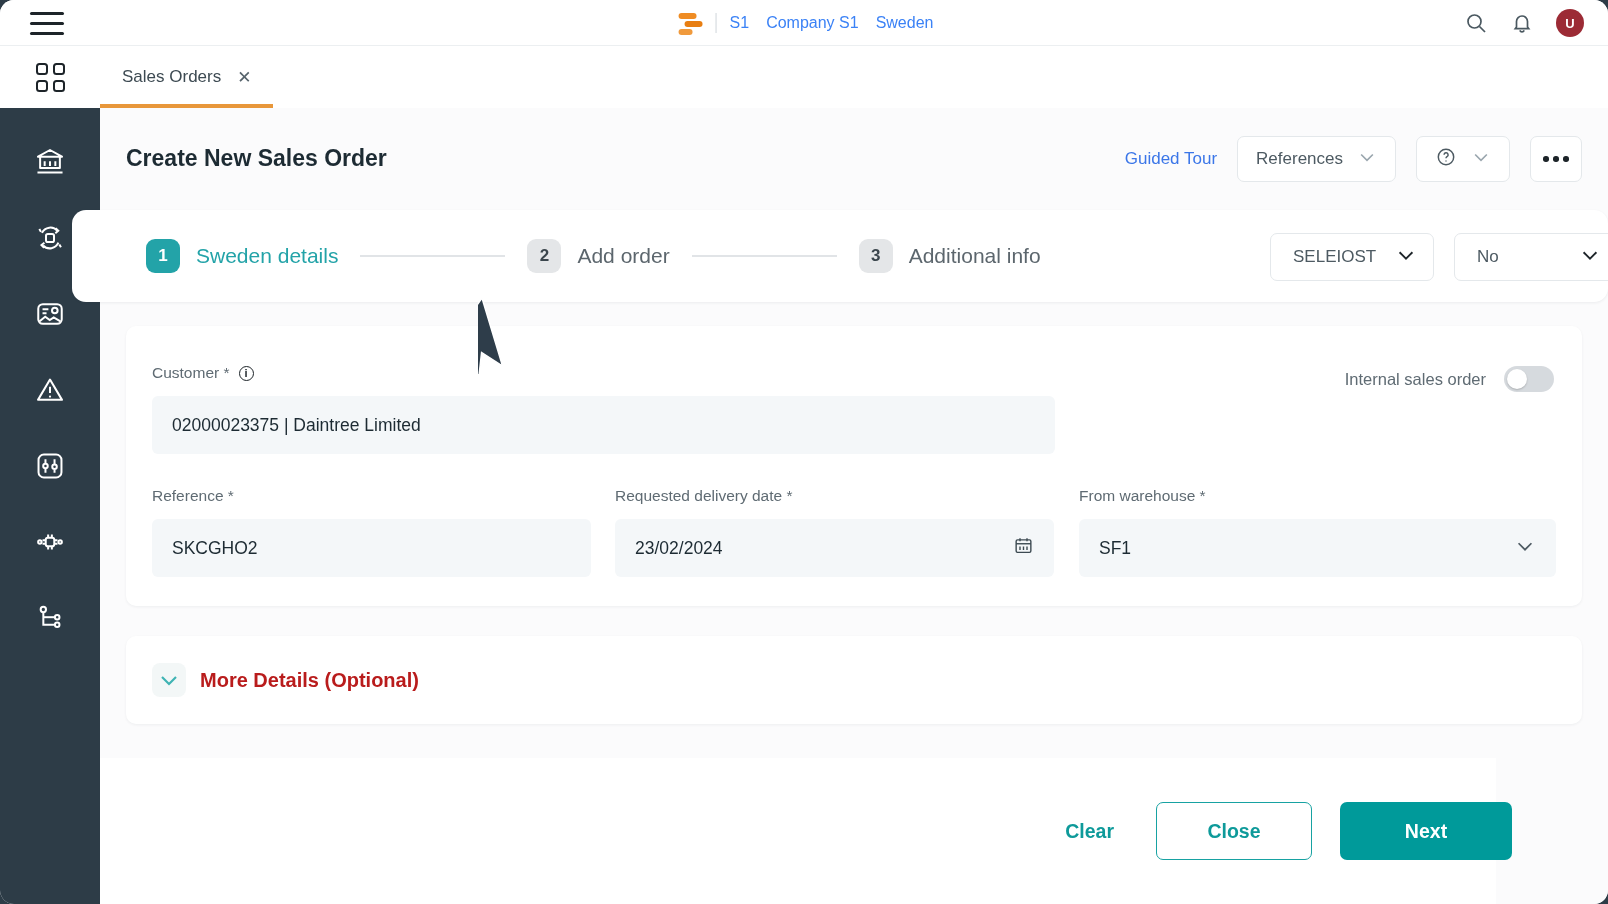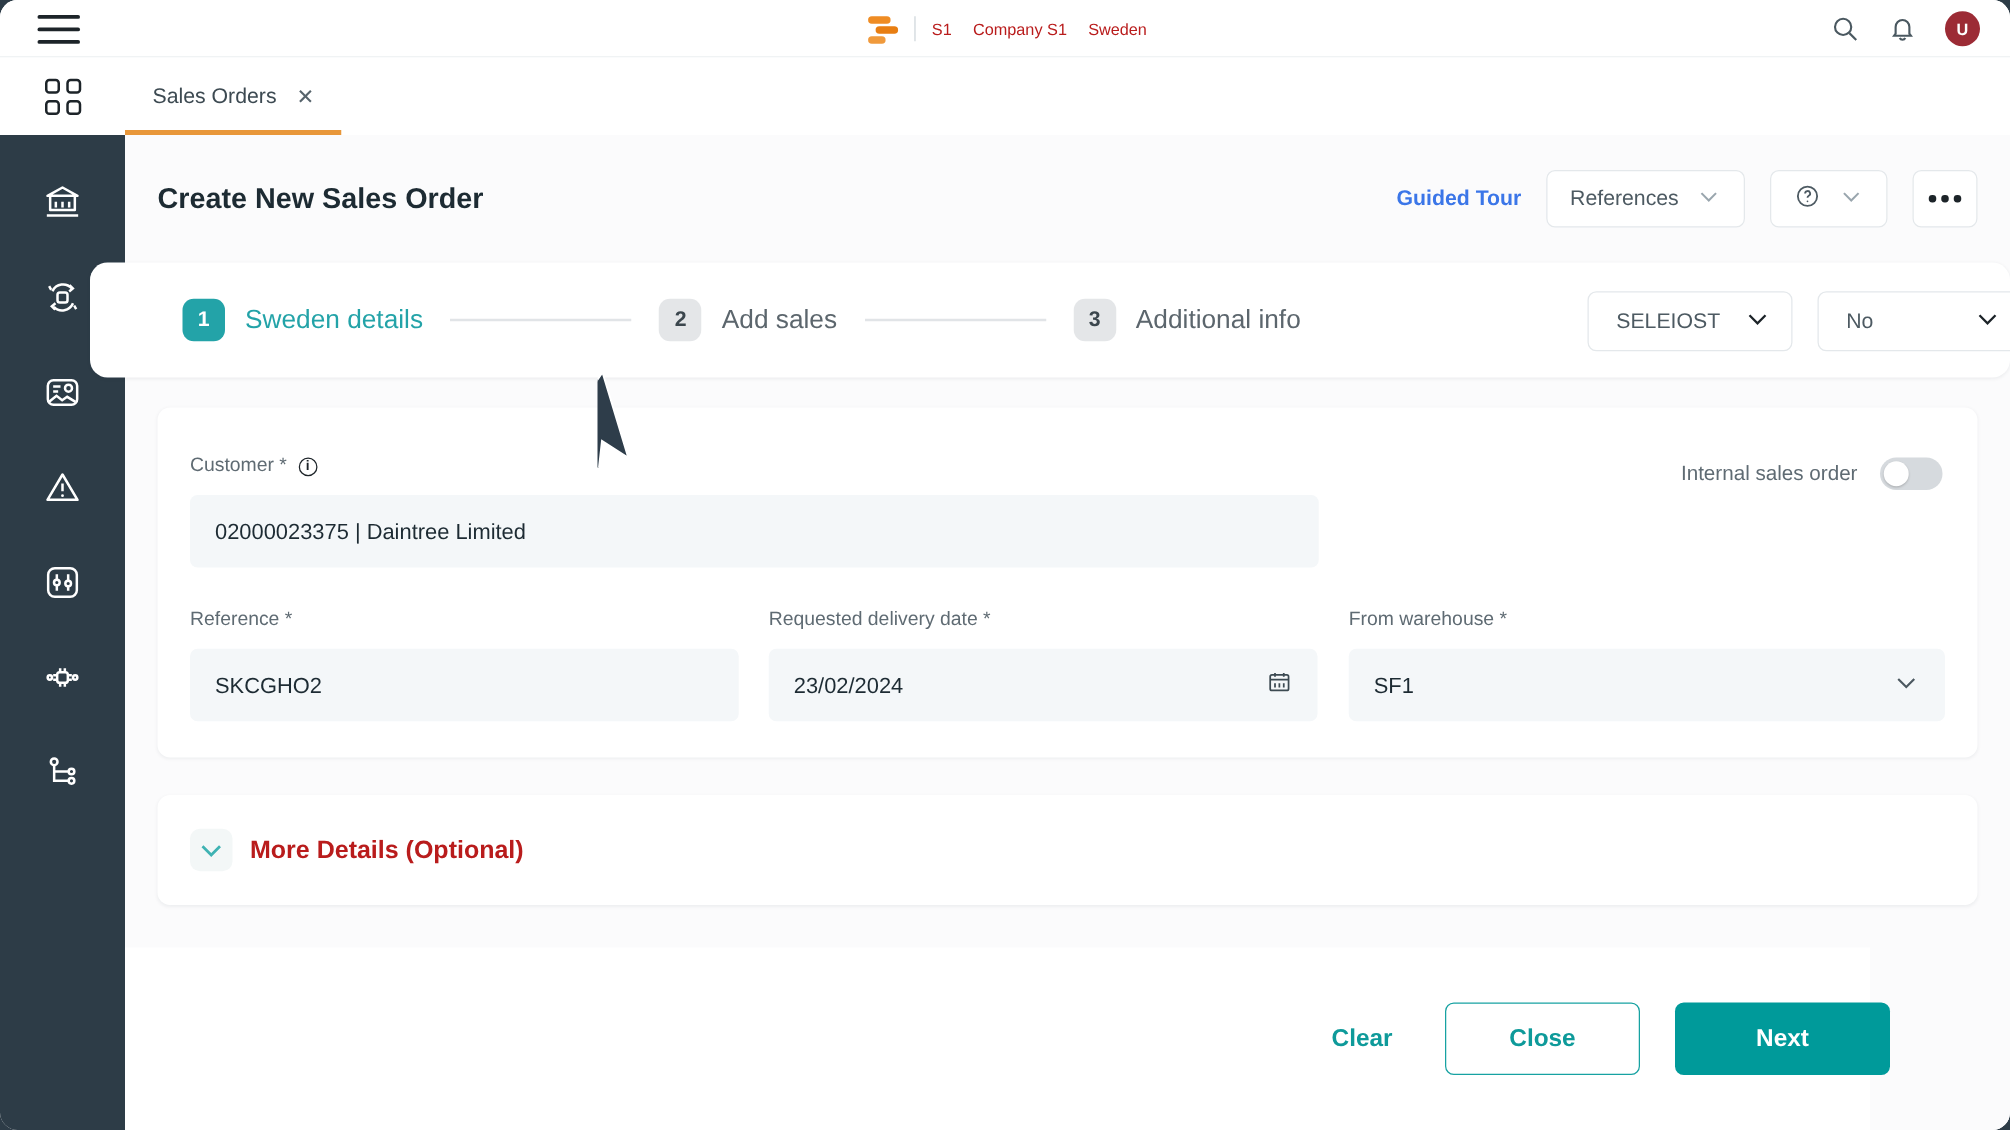"S1" .brand .crumbs { color: #b91c1c -> #3b82f6; font-size: 13px -> 16px }
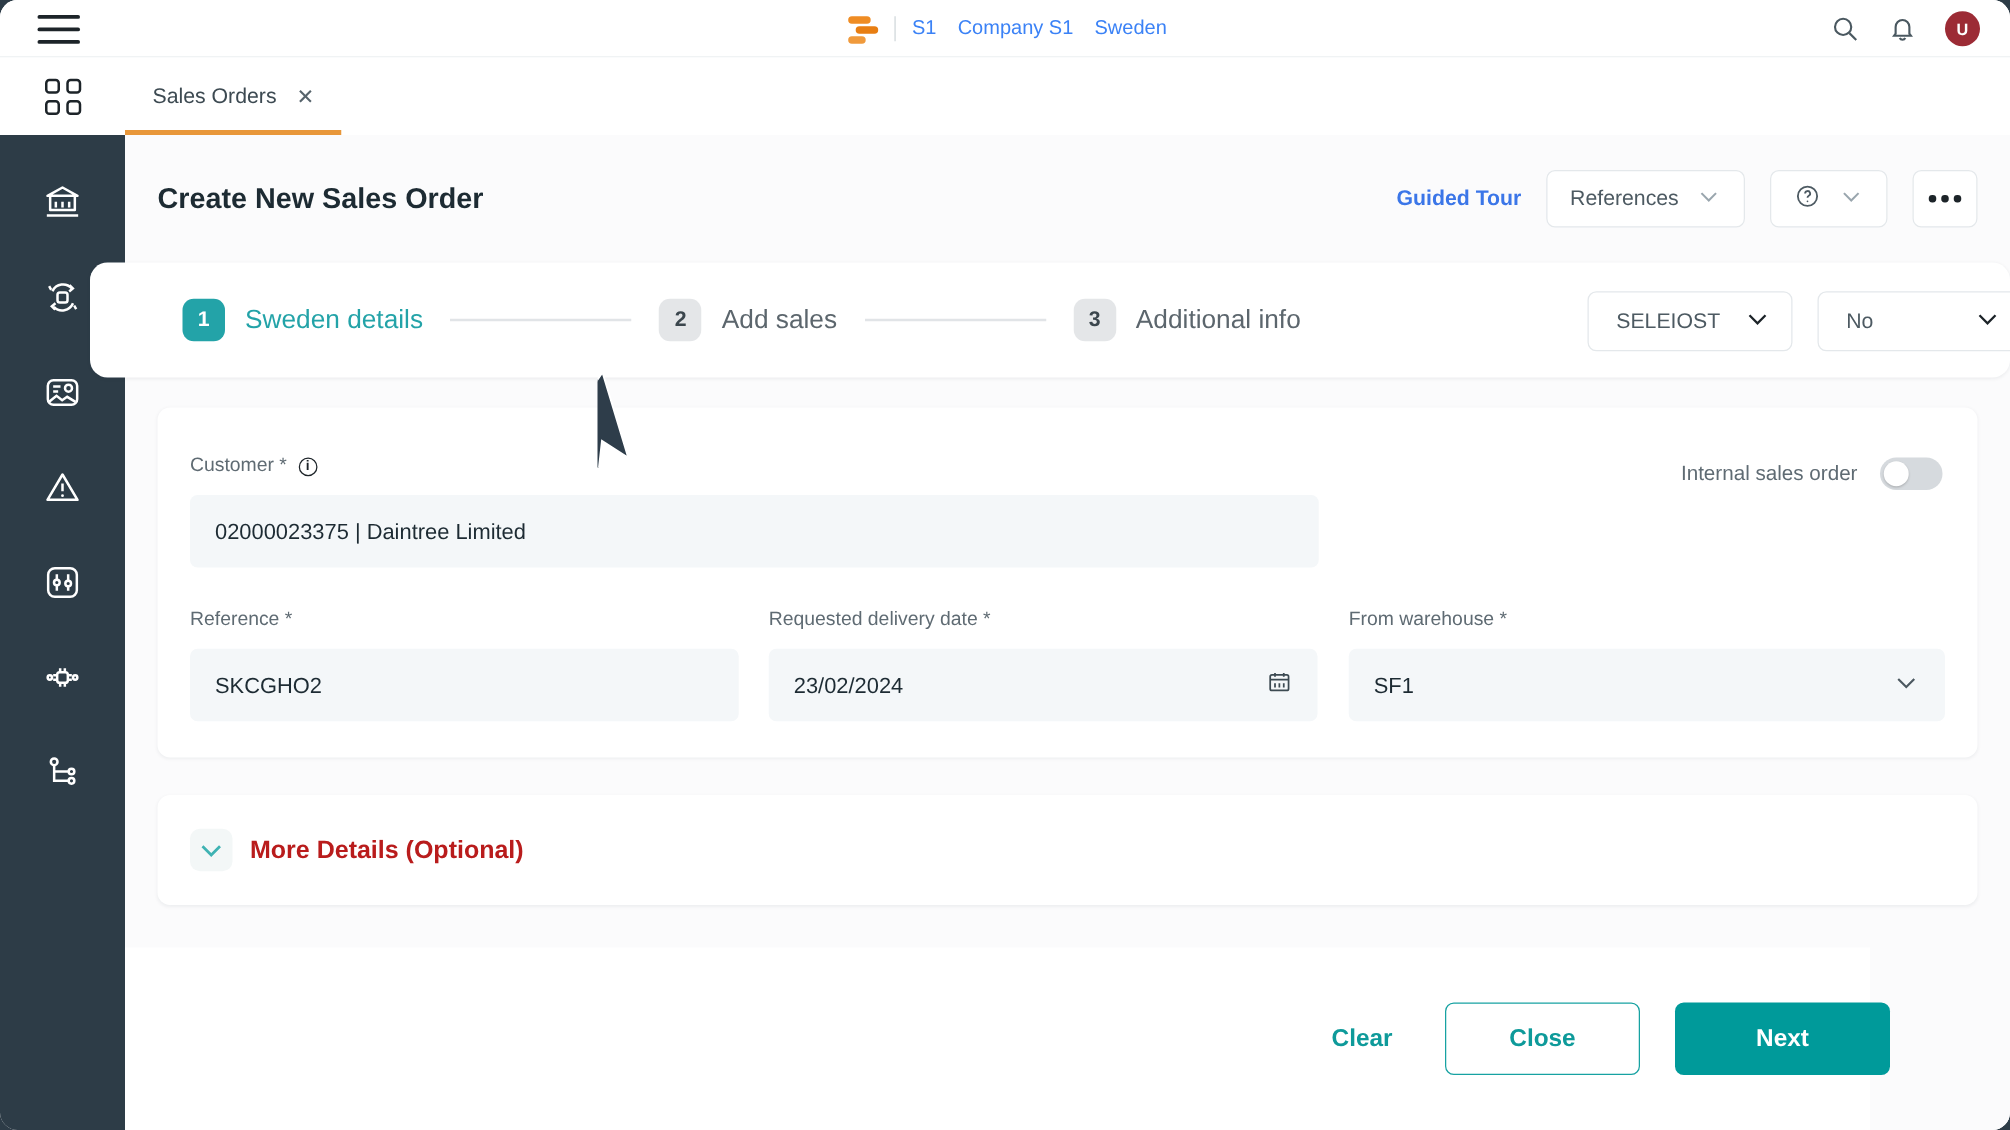"Guided Tour" .link-tour { font-weight: bold -> normal }
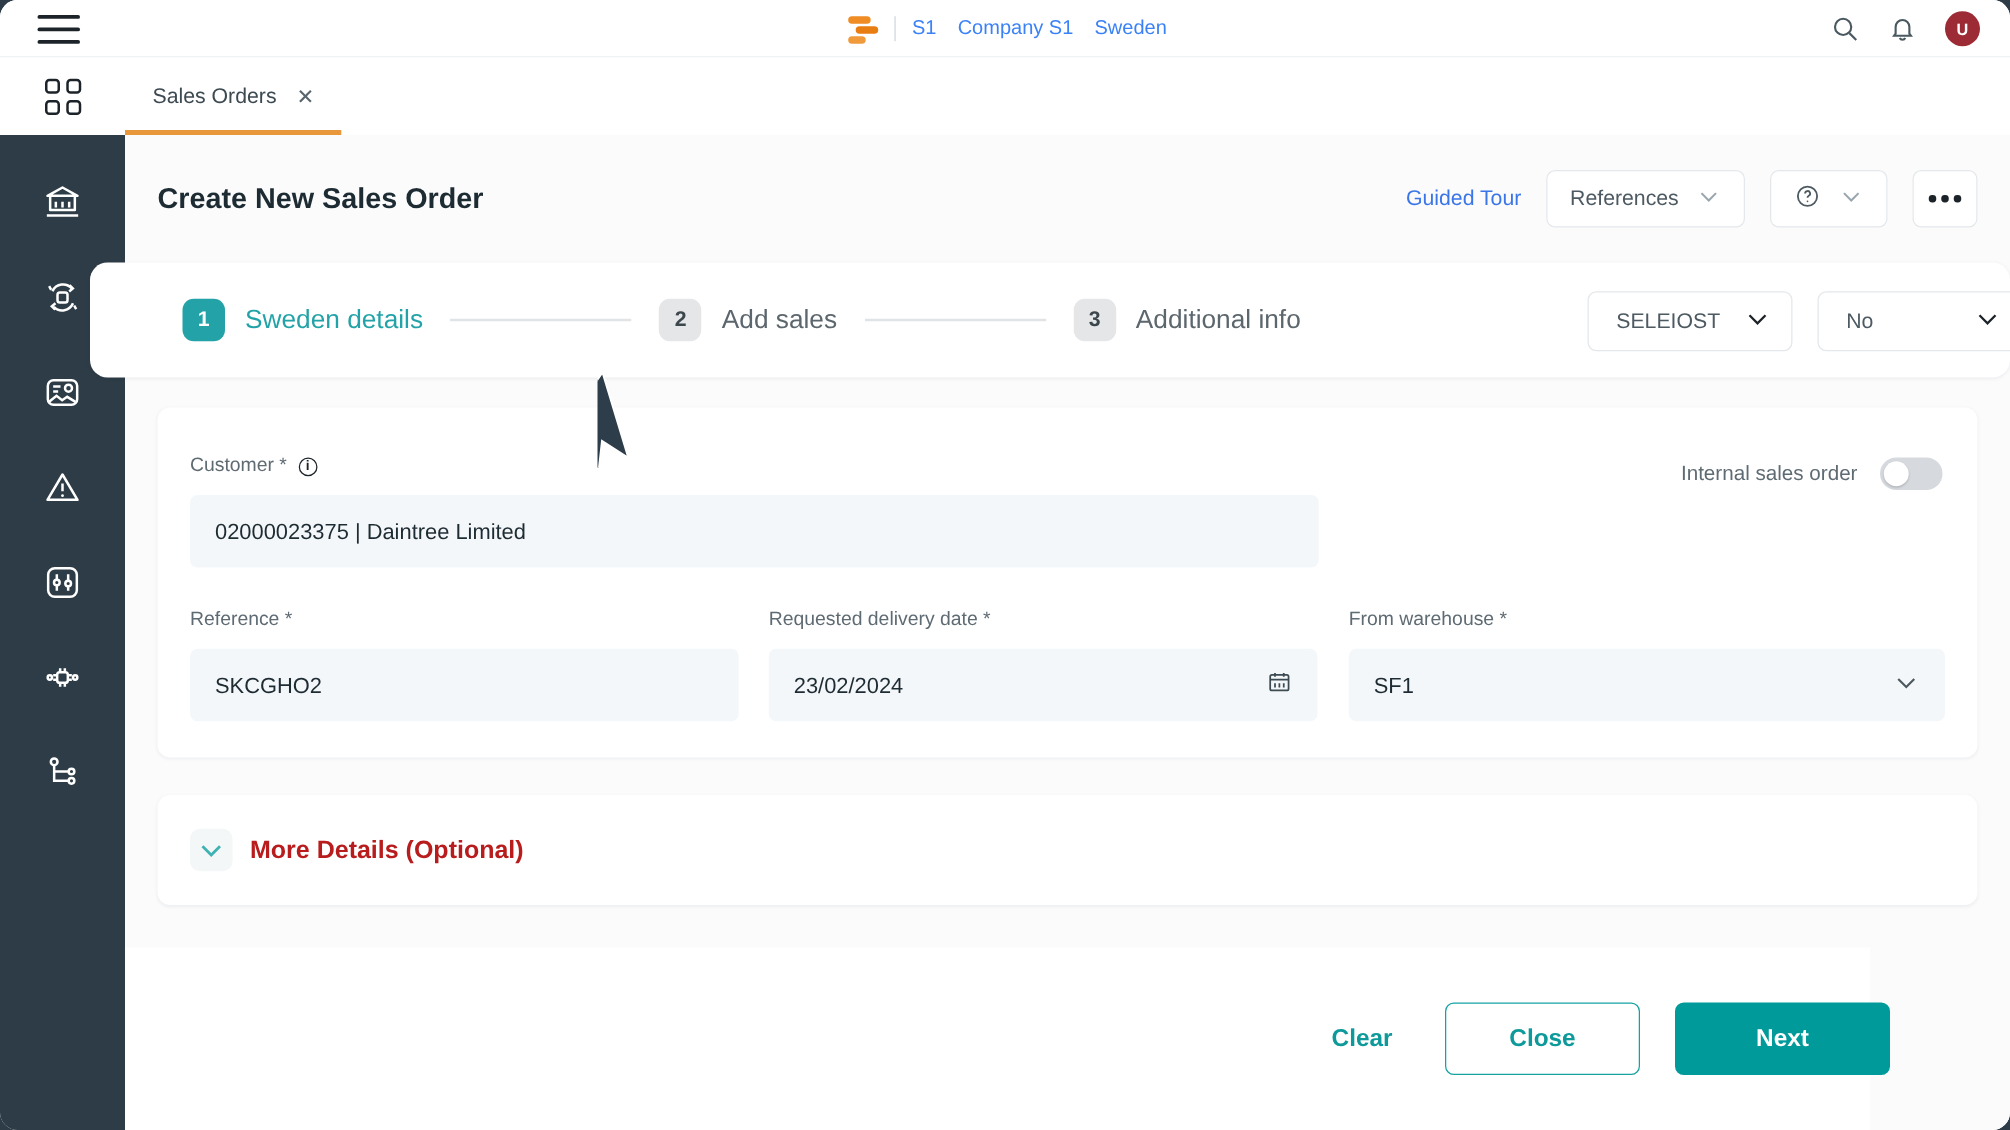"Add sales" div.step-label { text: sales -> order }
